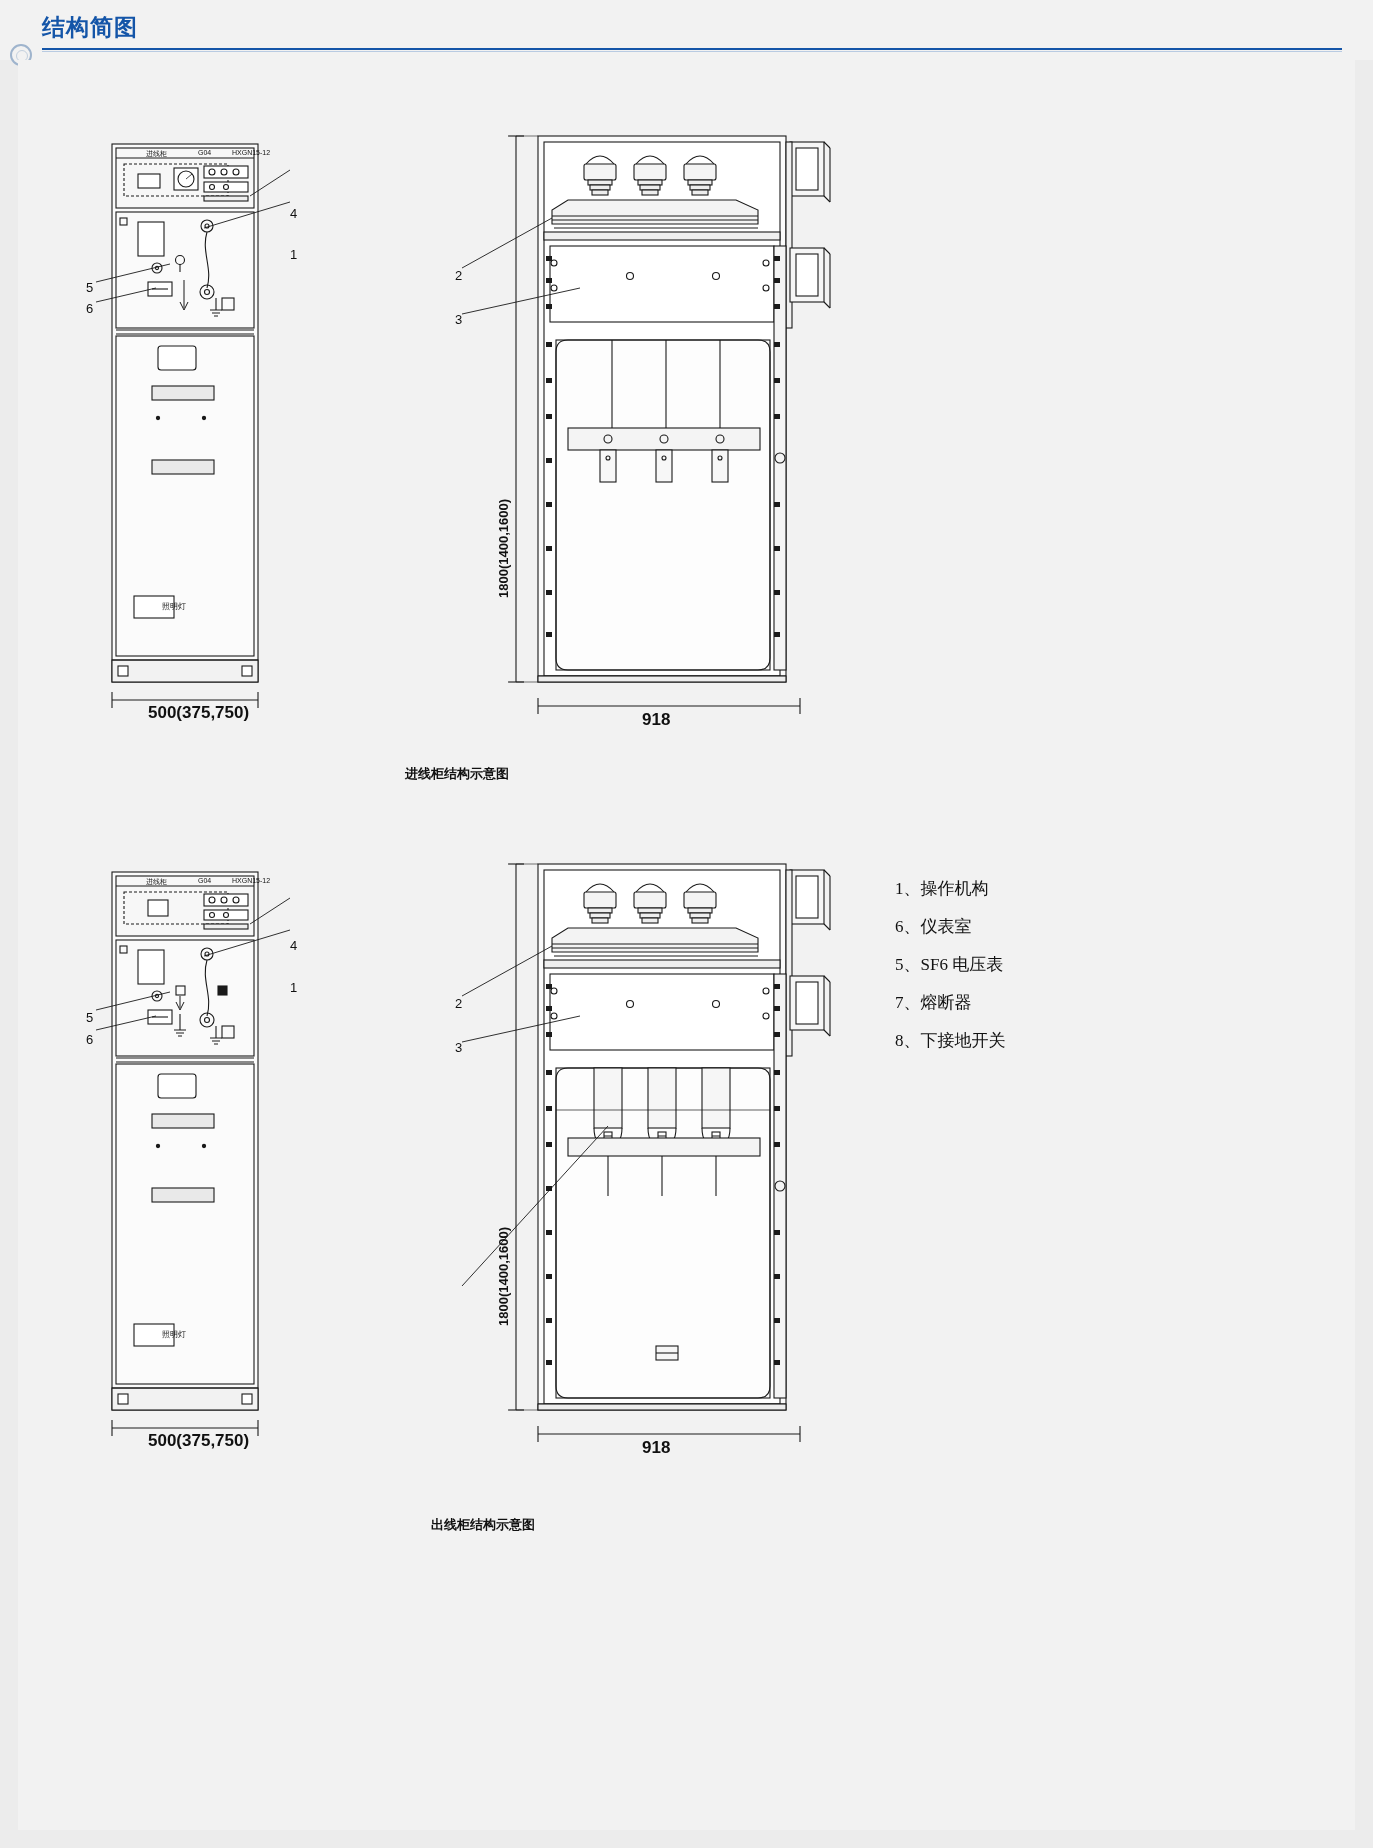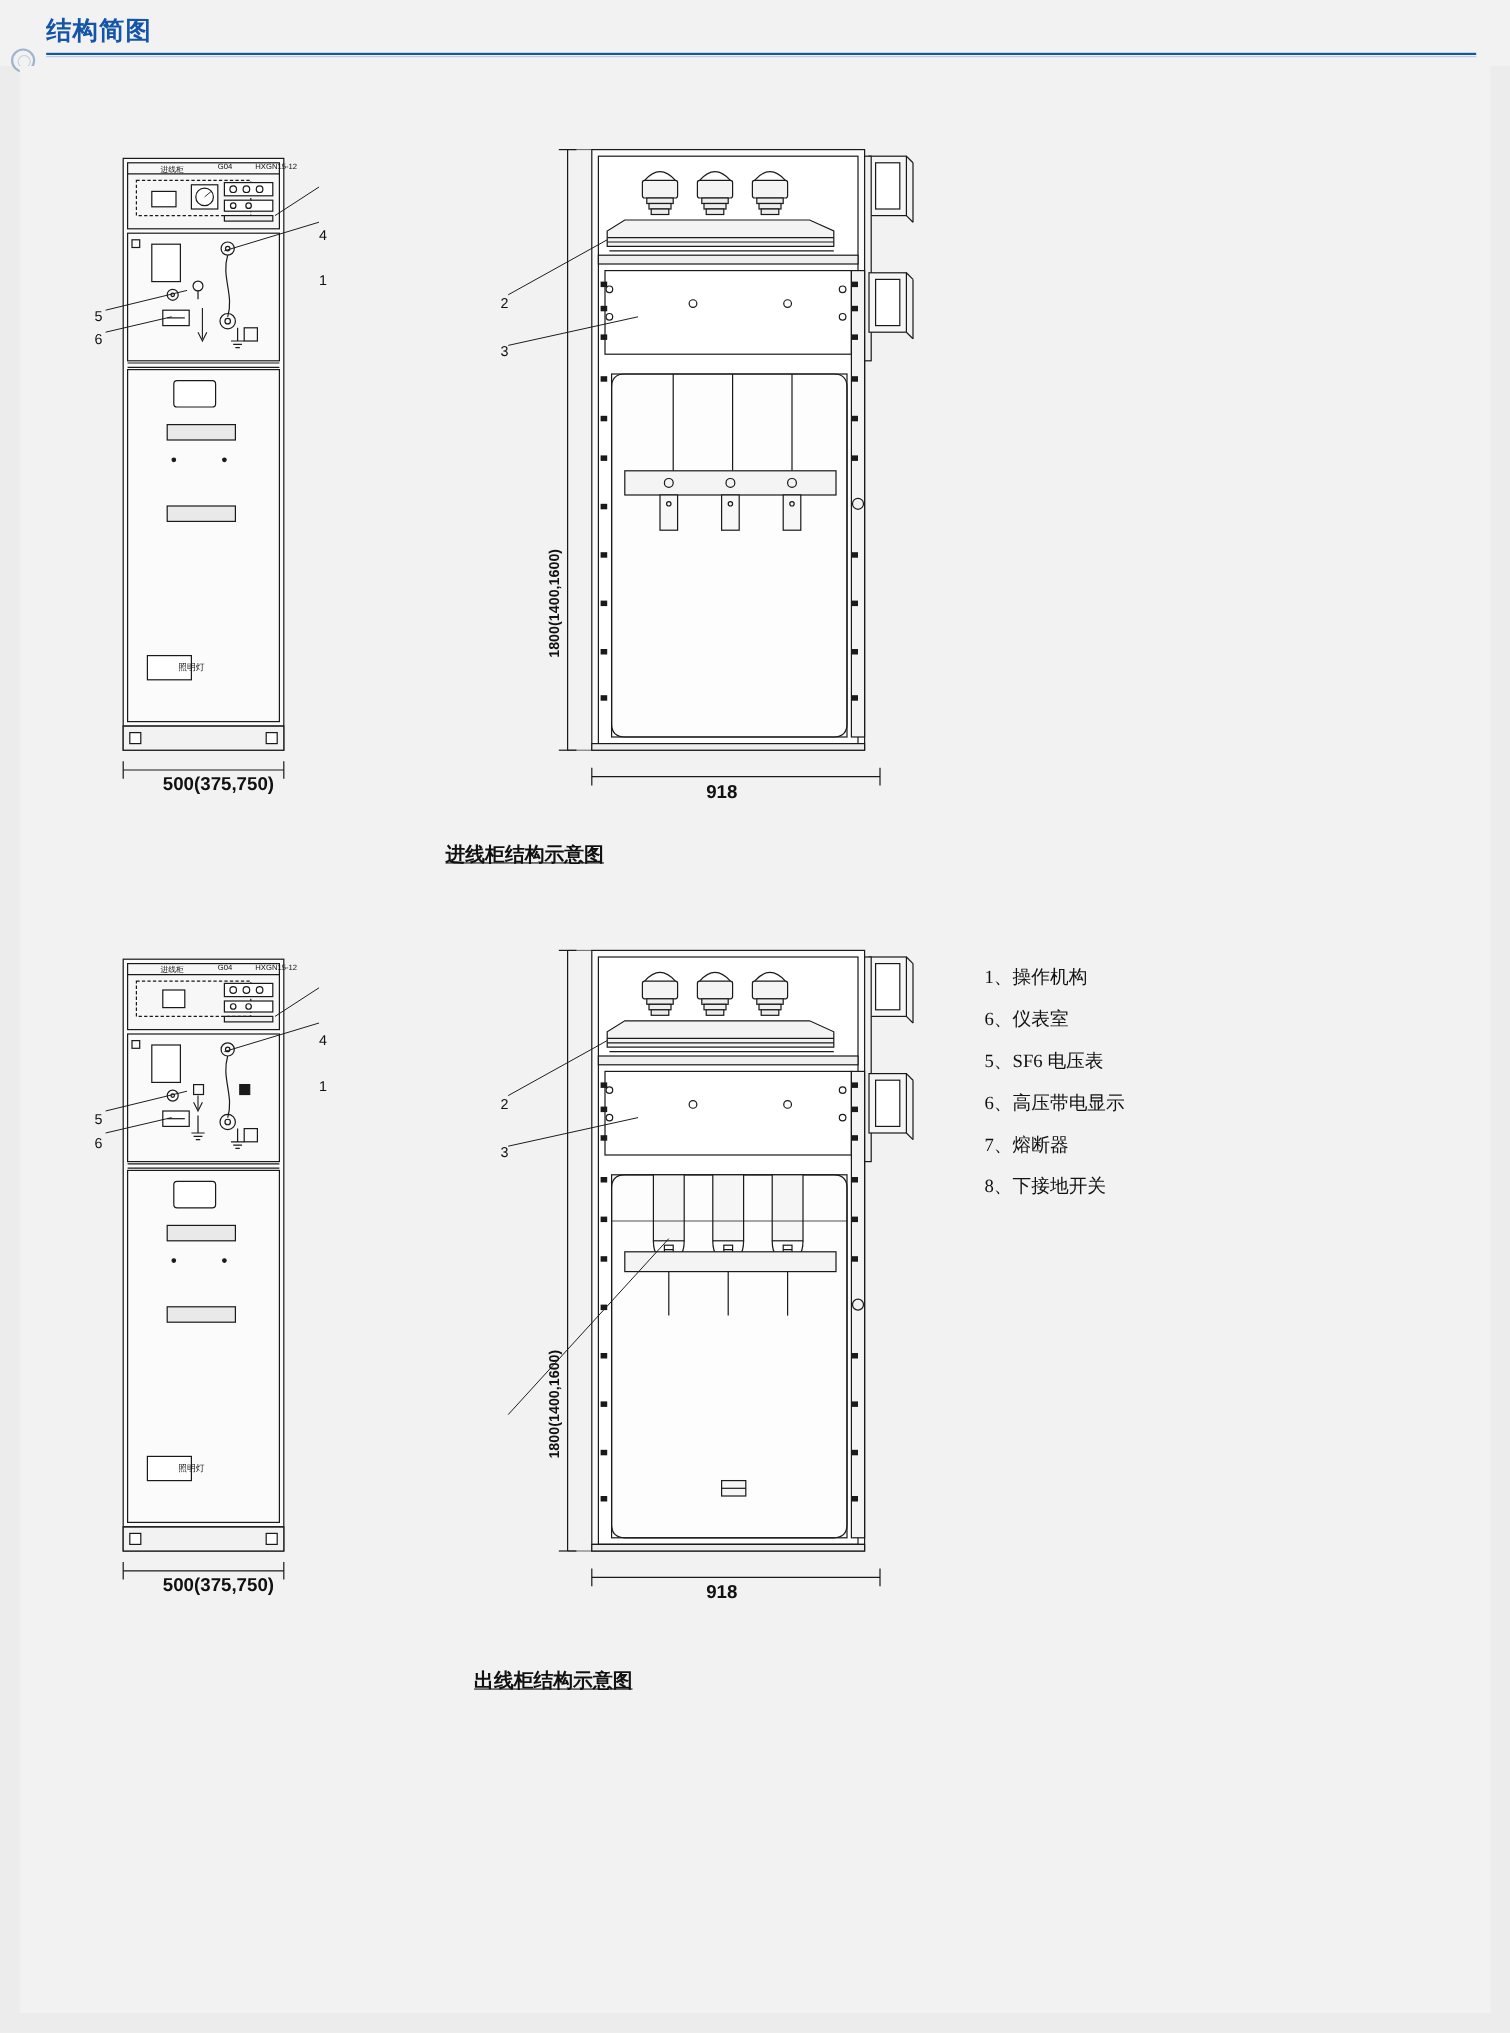"进线柜结构示意图" .cap { font-size: 18px -> 13px; text-decoration: underline -> none }
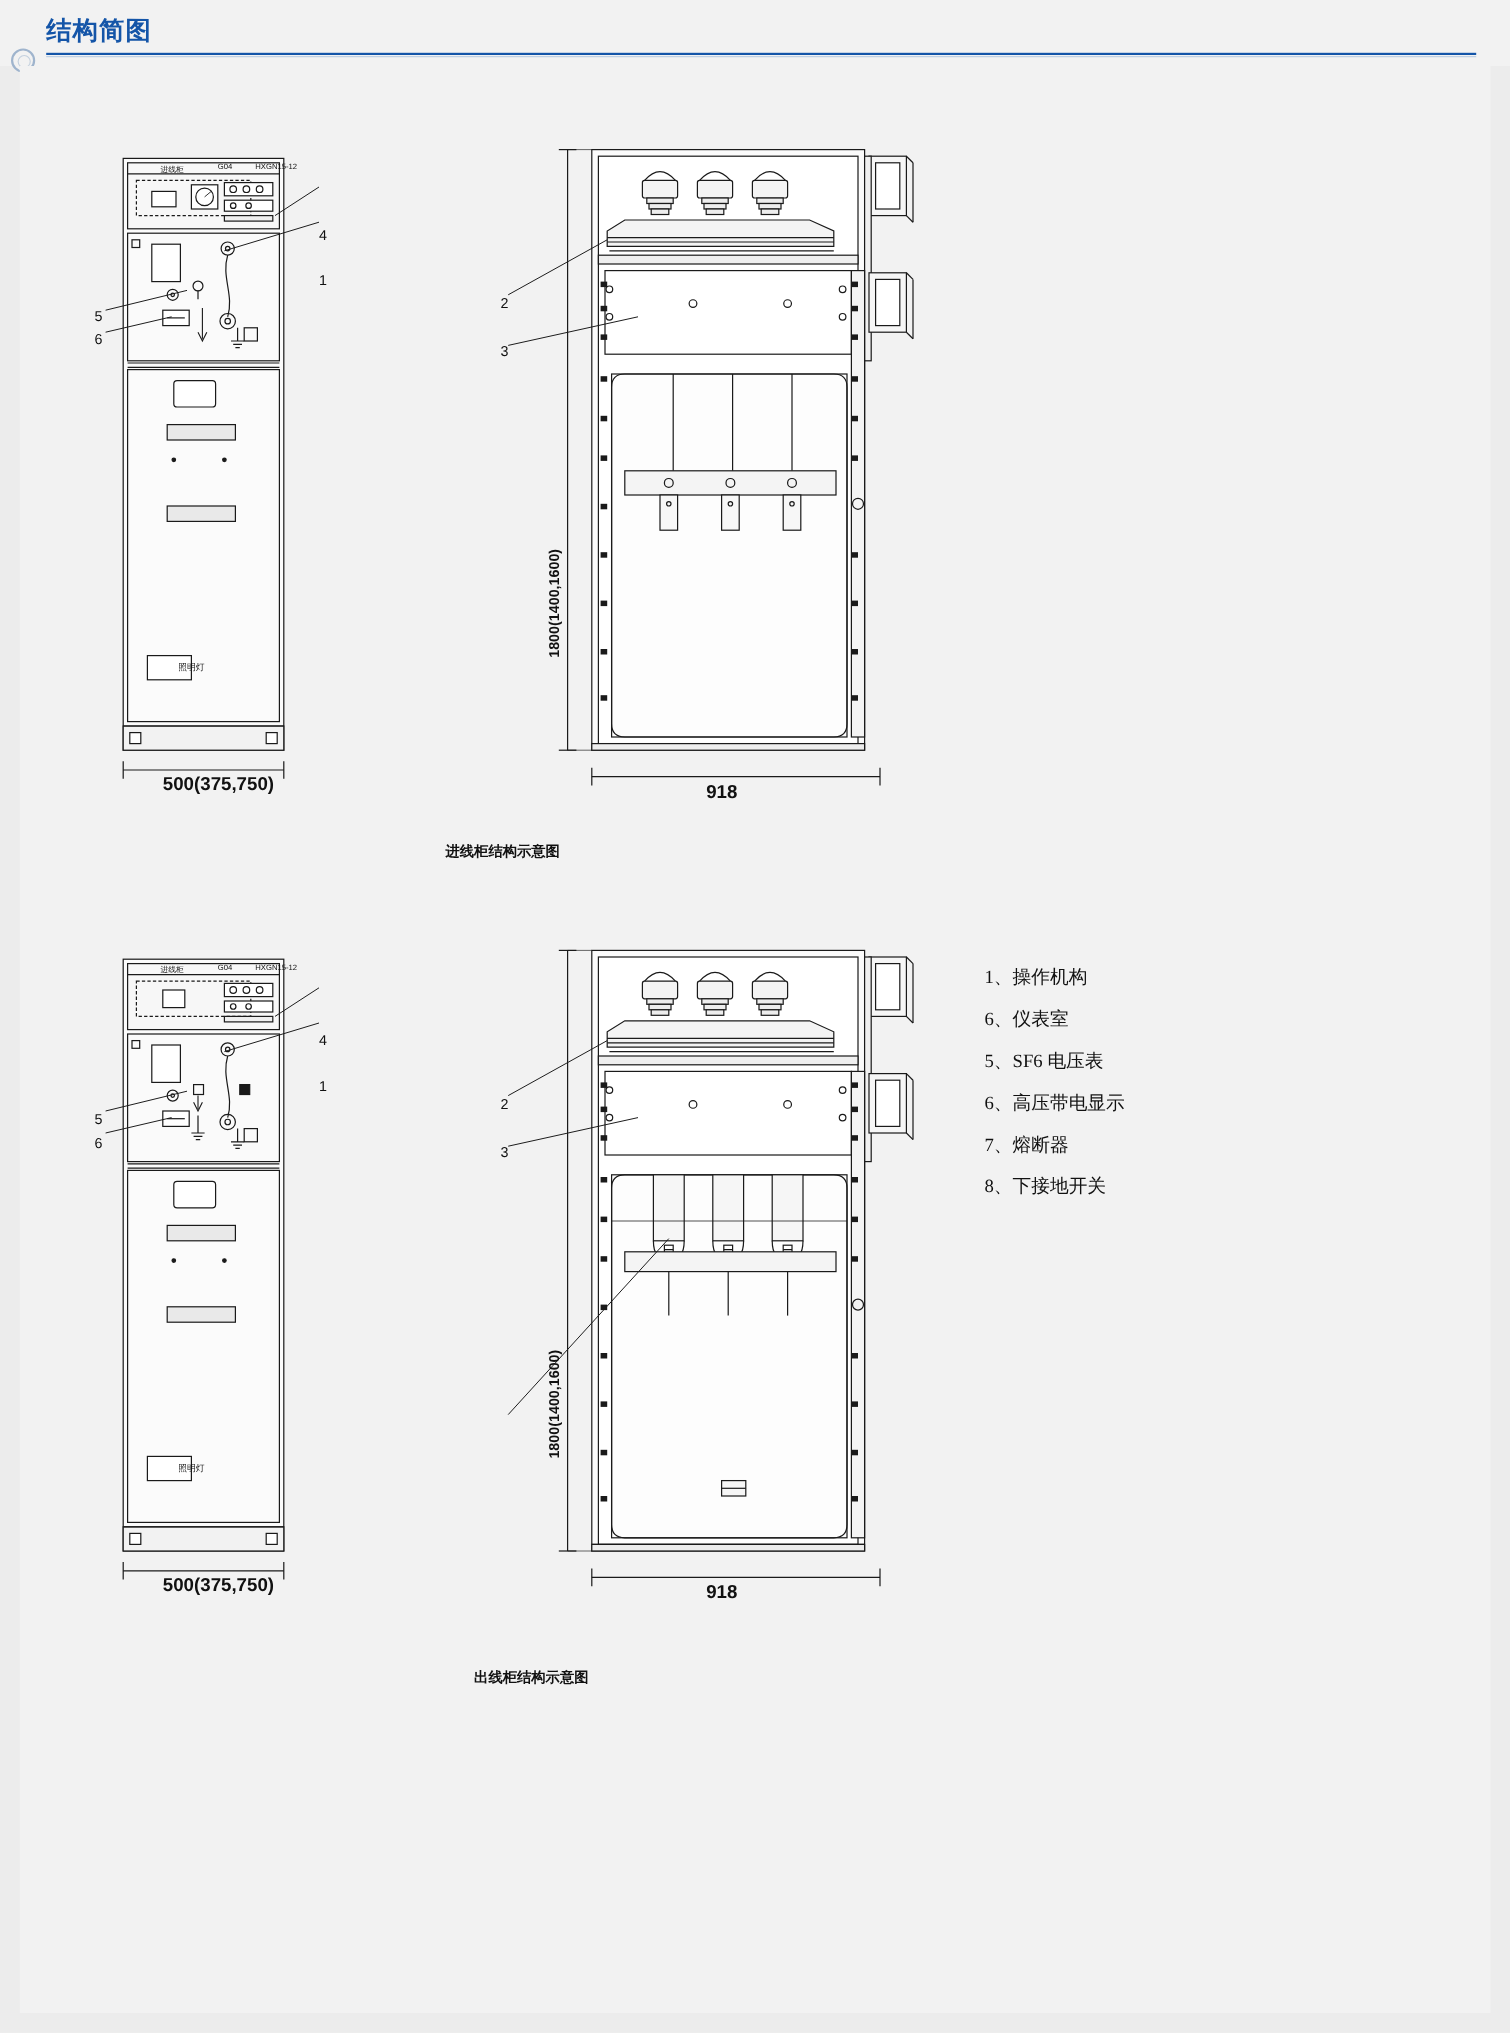"6、高压带电显示" div.legend-item { html: <div>6、高压带电显示</div> -> none }
